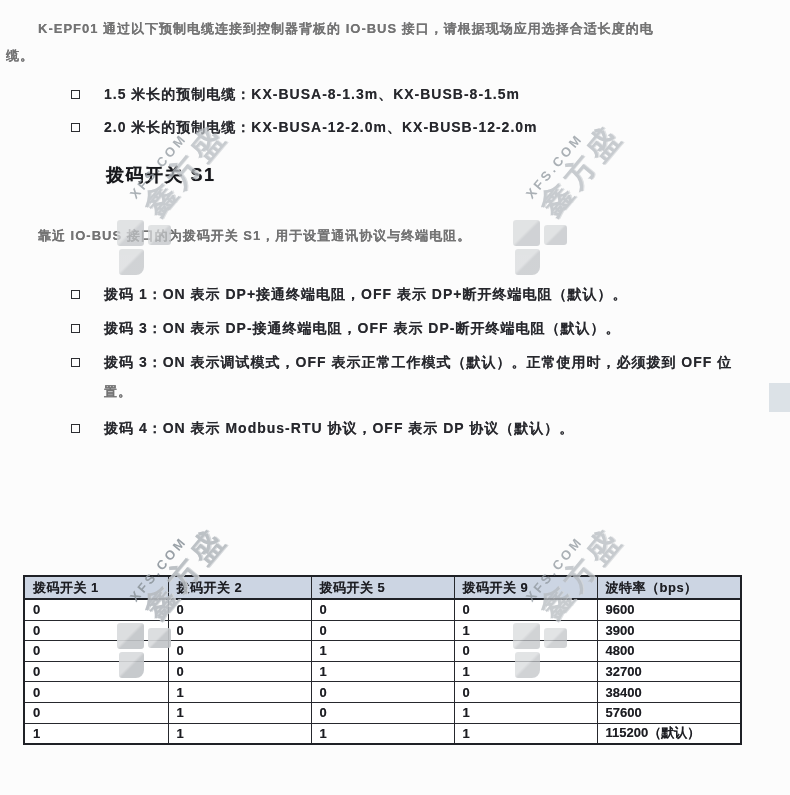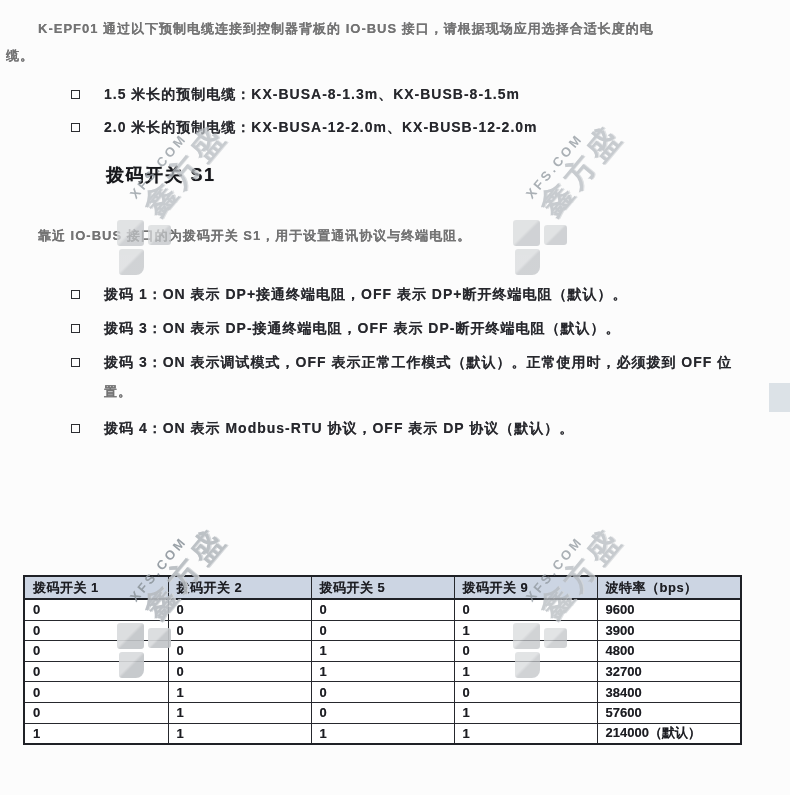"214000（默认）" td { text: 214000 -> 115200 }
